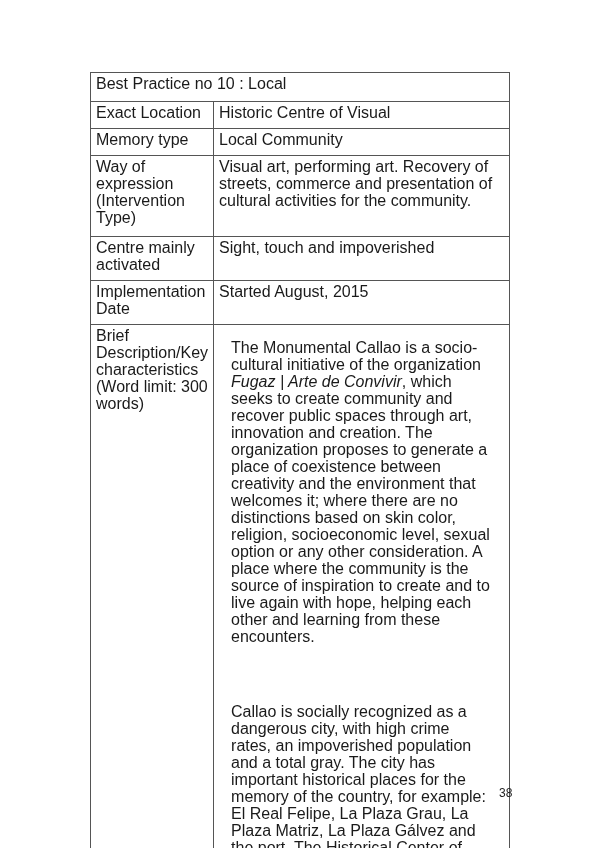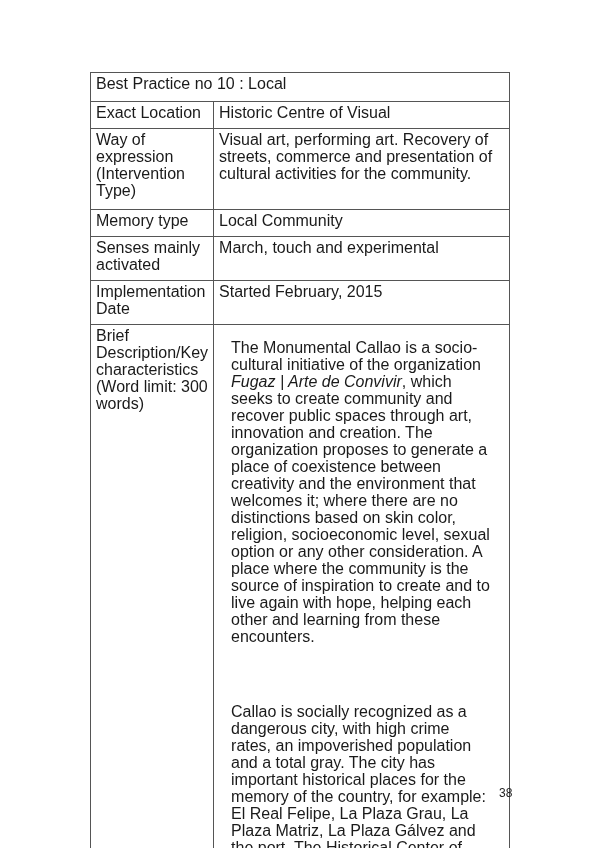"Way of expression (Intervention Type)" tr { order: before "Memory type" -> after "Memory type" }
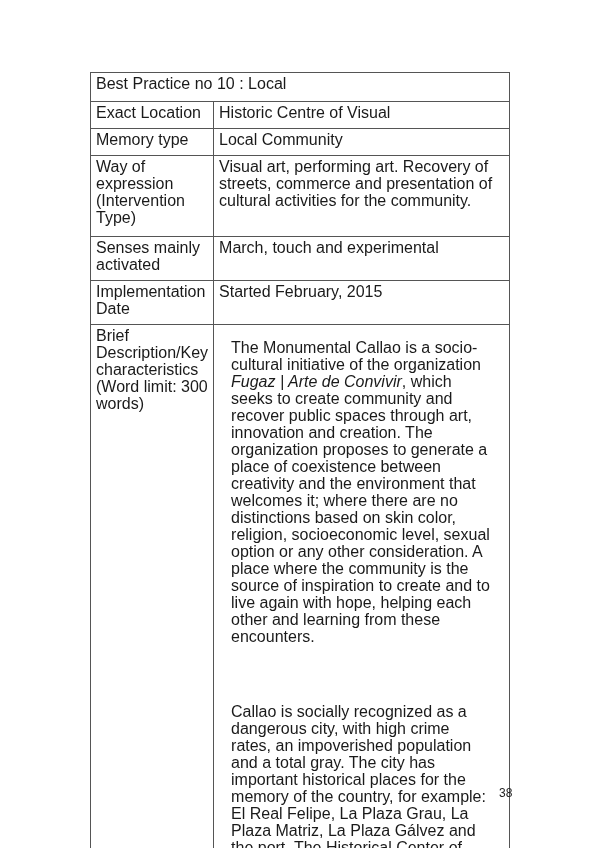"Senses mainly activated" td.label { text: Senses -> Centre }
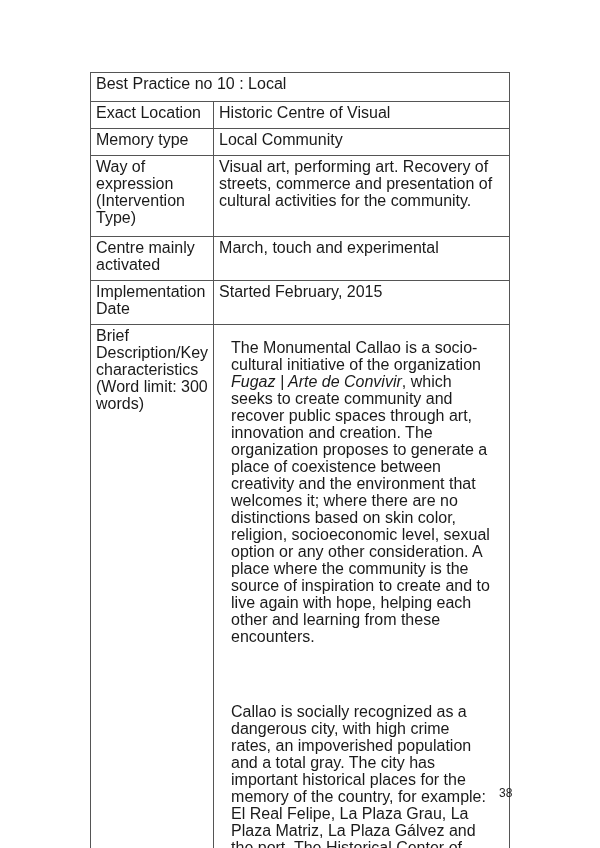"March, touch and experimental" td.value { text: March, touch and experimental -> Sight, touch and impoverished }
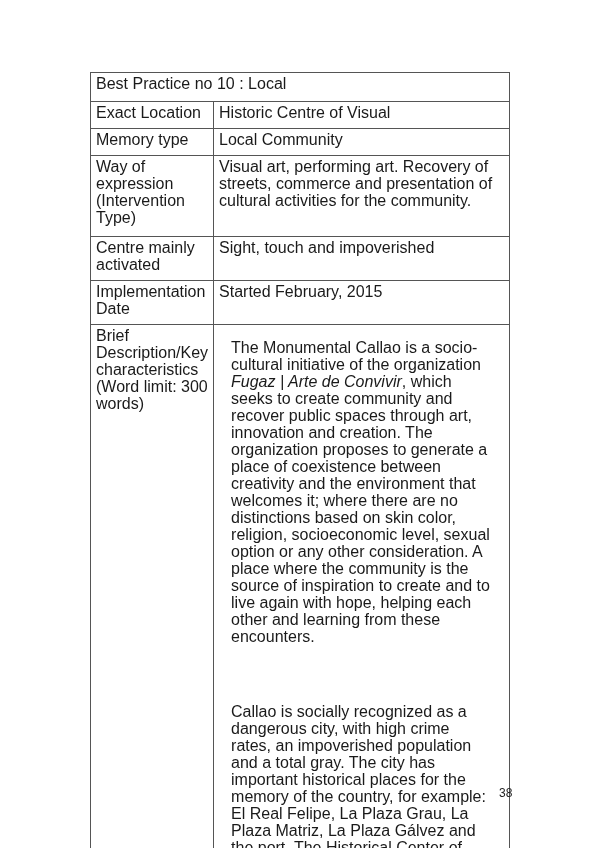"Started February, 2015" td.value { text: February -> August }
